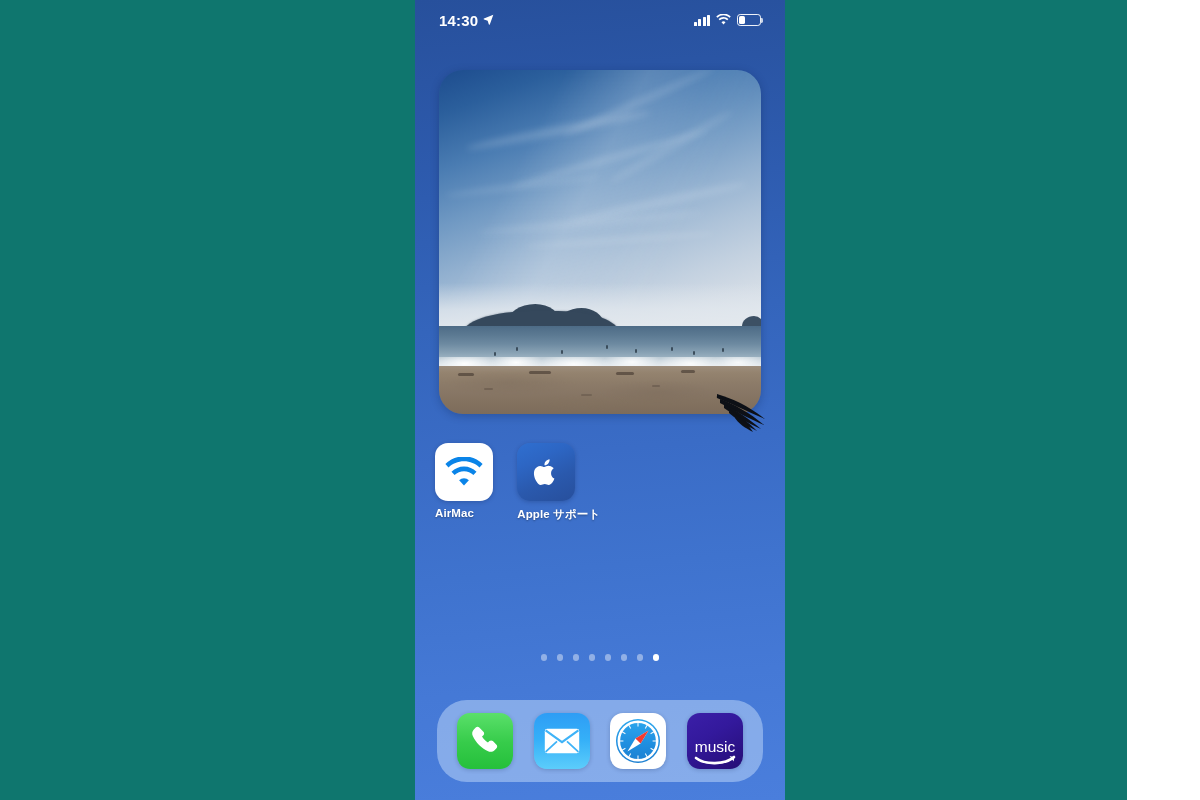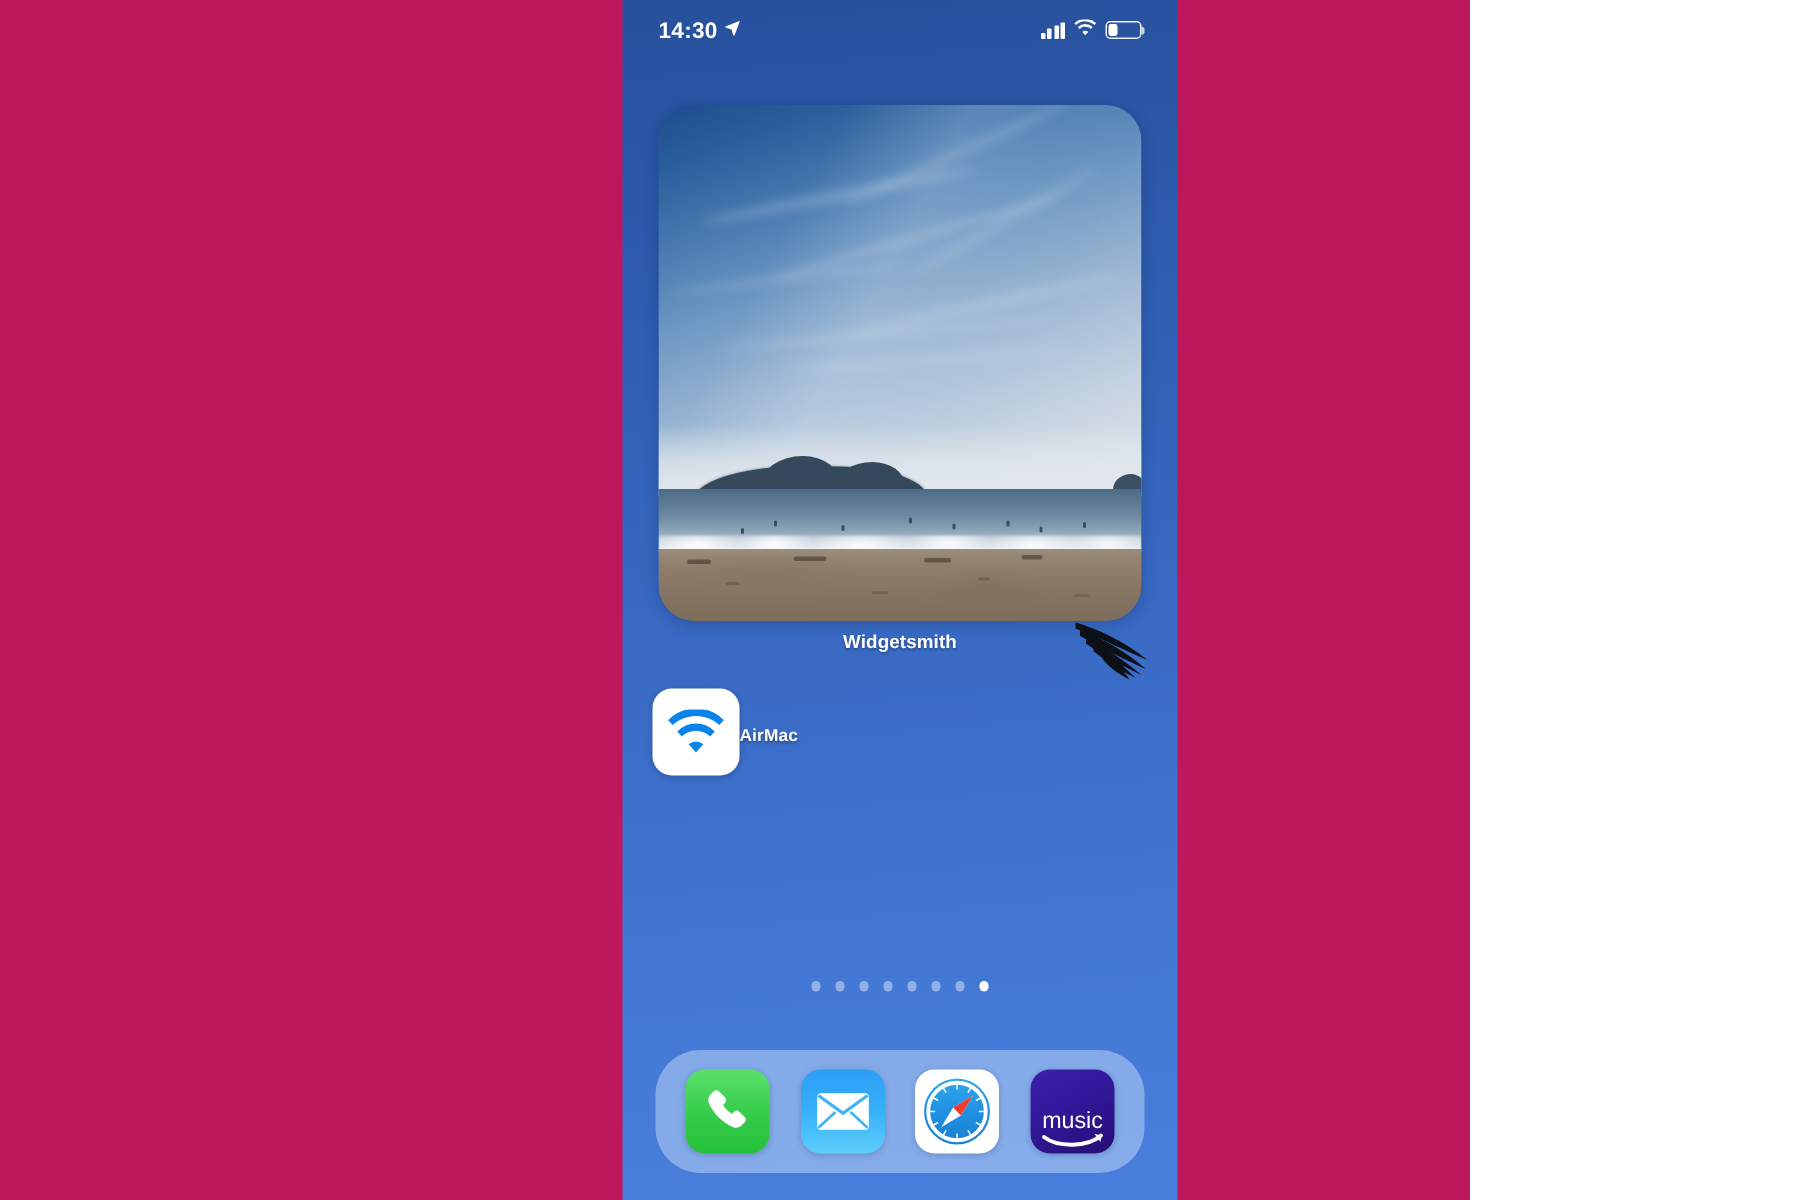"14:30" #page { background: #be185d -> #0f766e; width: 980px -> 1127px }
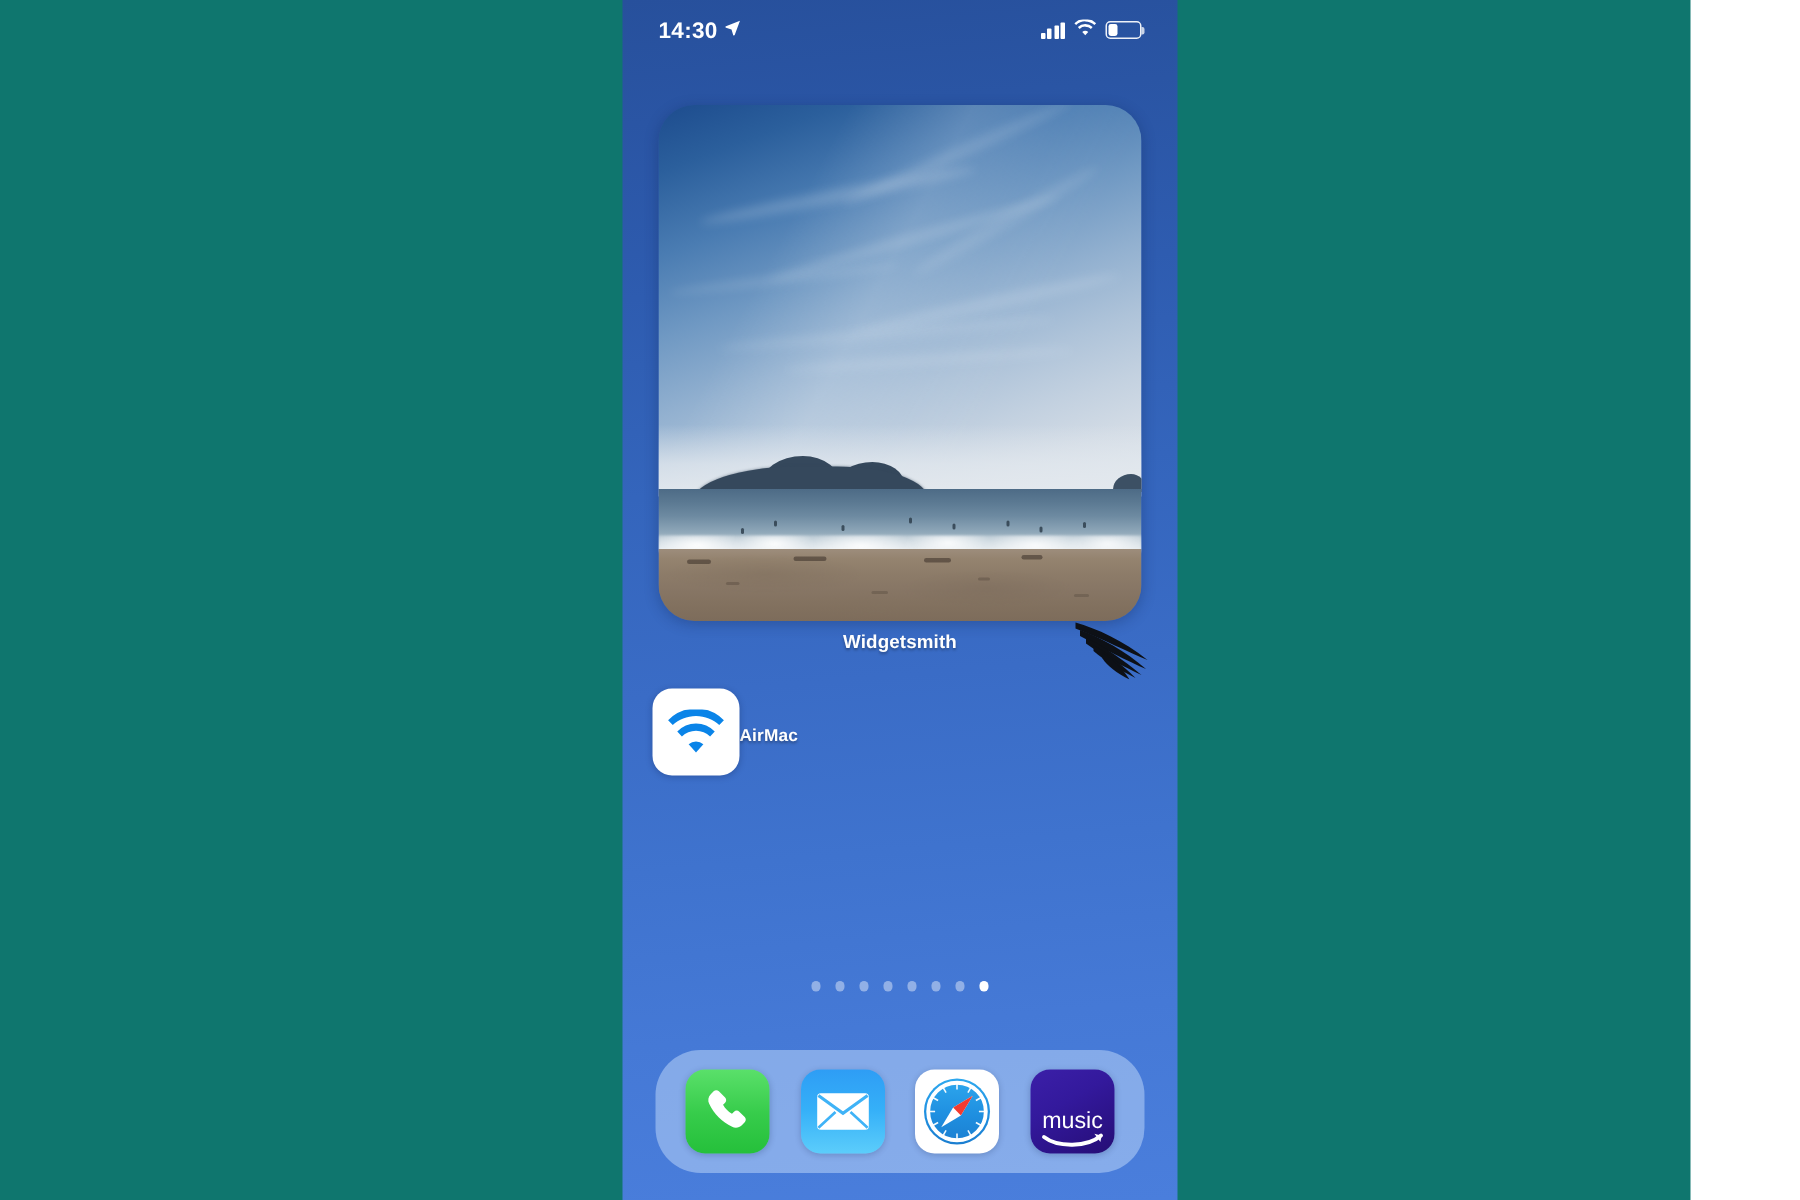"Widgetsmith" div { html: <div>Widgetsmith</div> -> none }
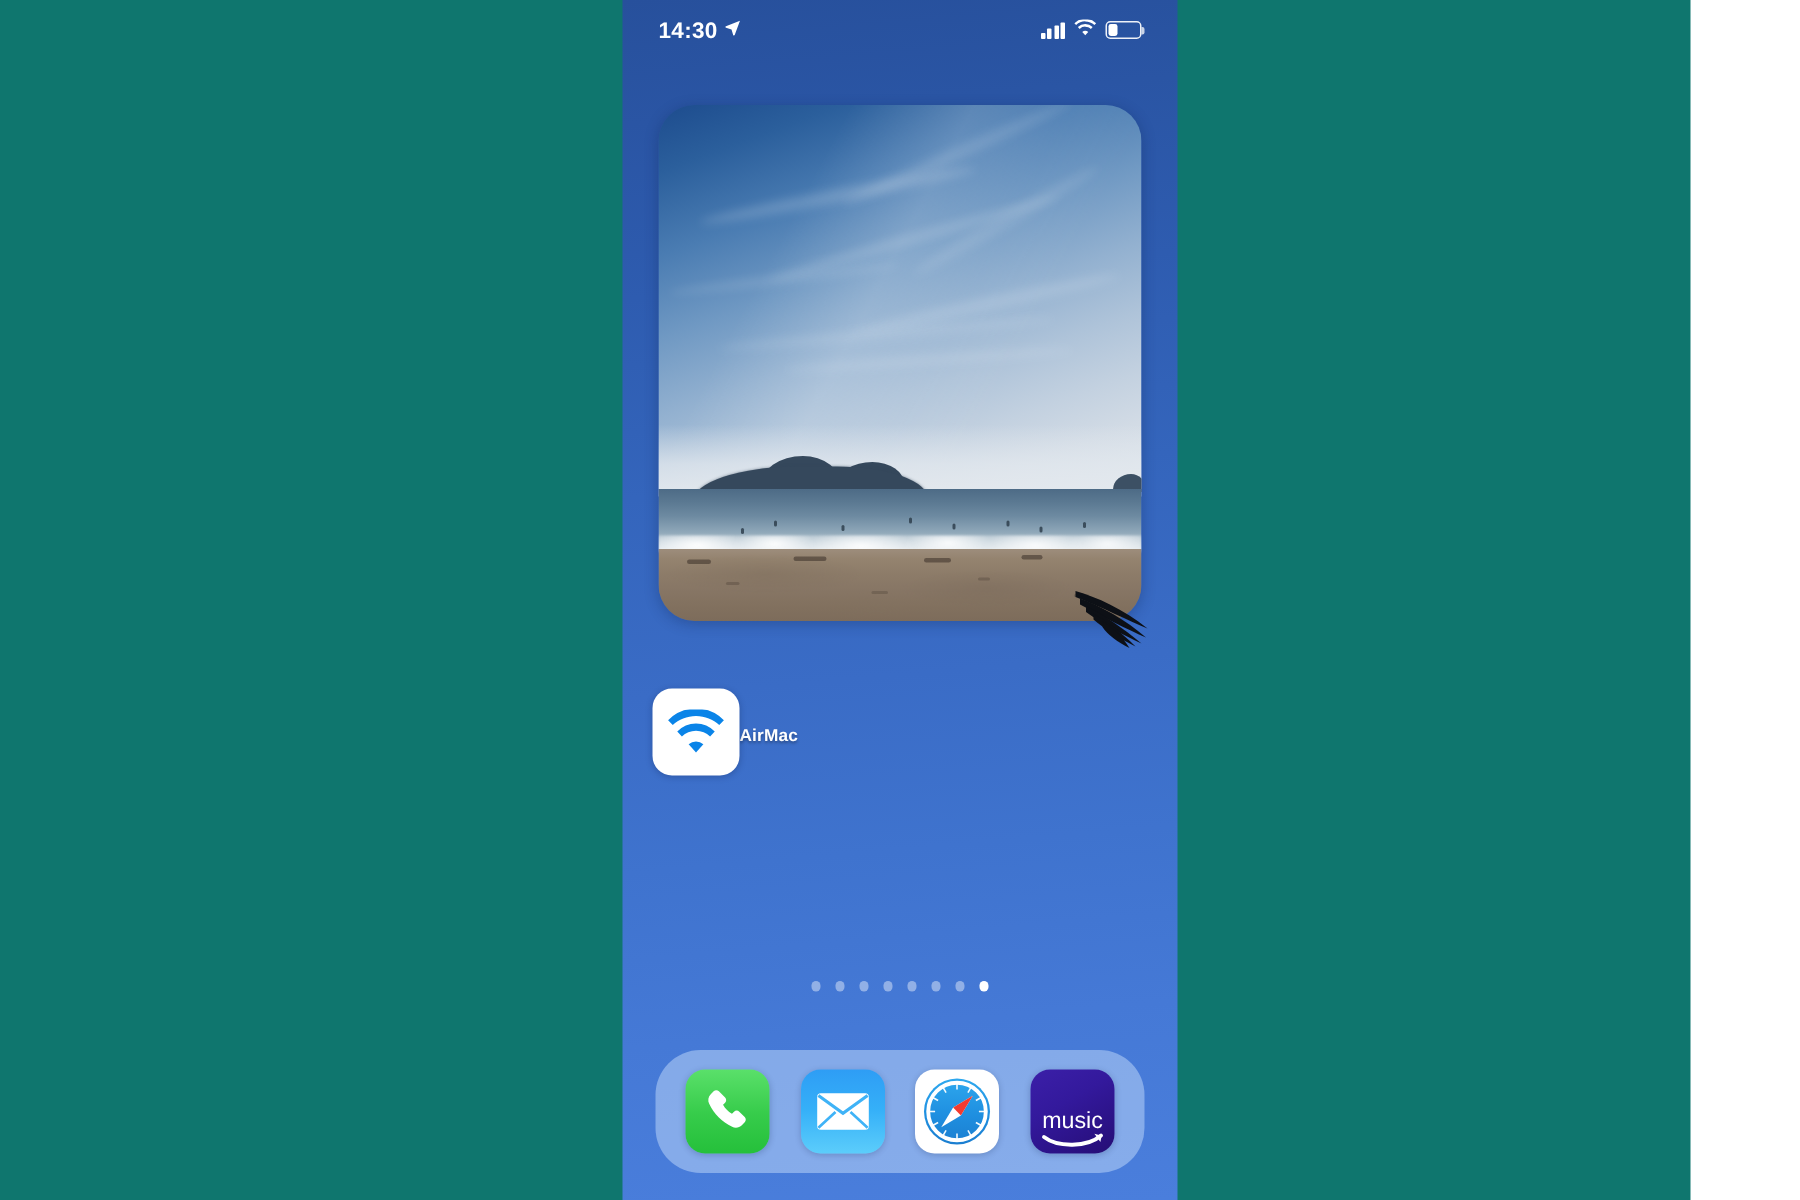"AirMac" .app { align-items: center -> flex-start; flex-direction: row -> column; margin-top: 16px -> none }
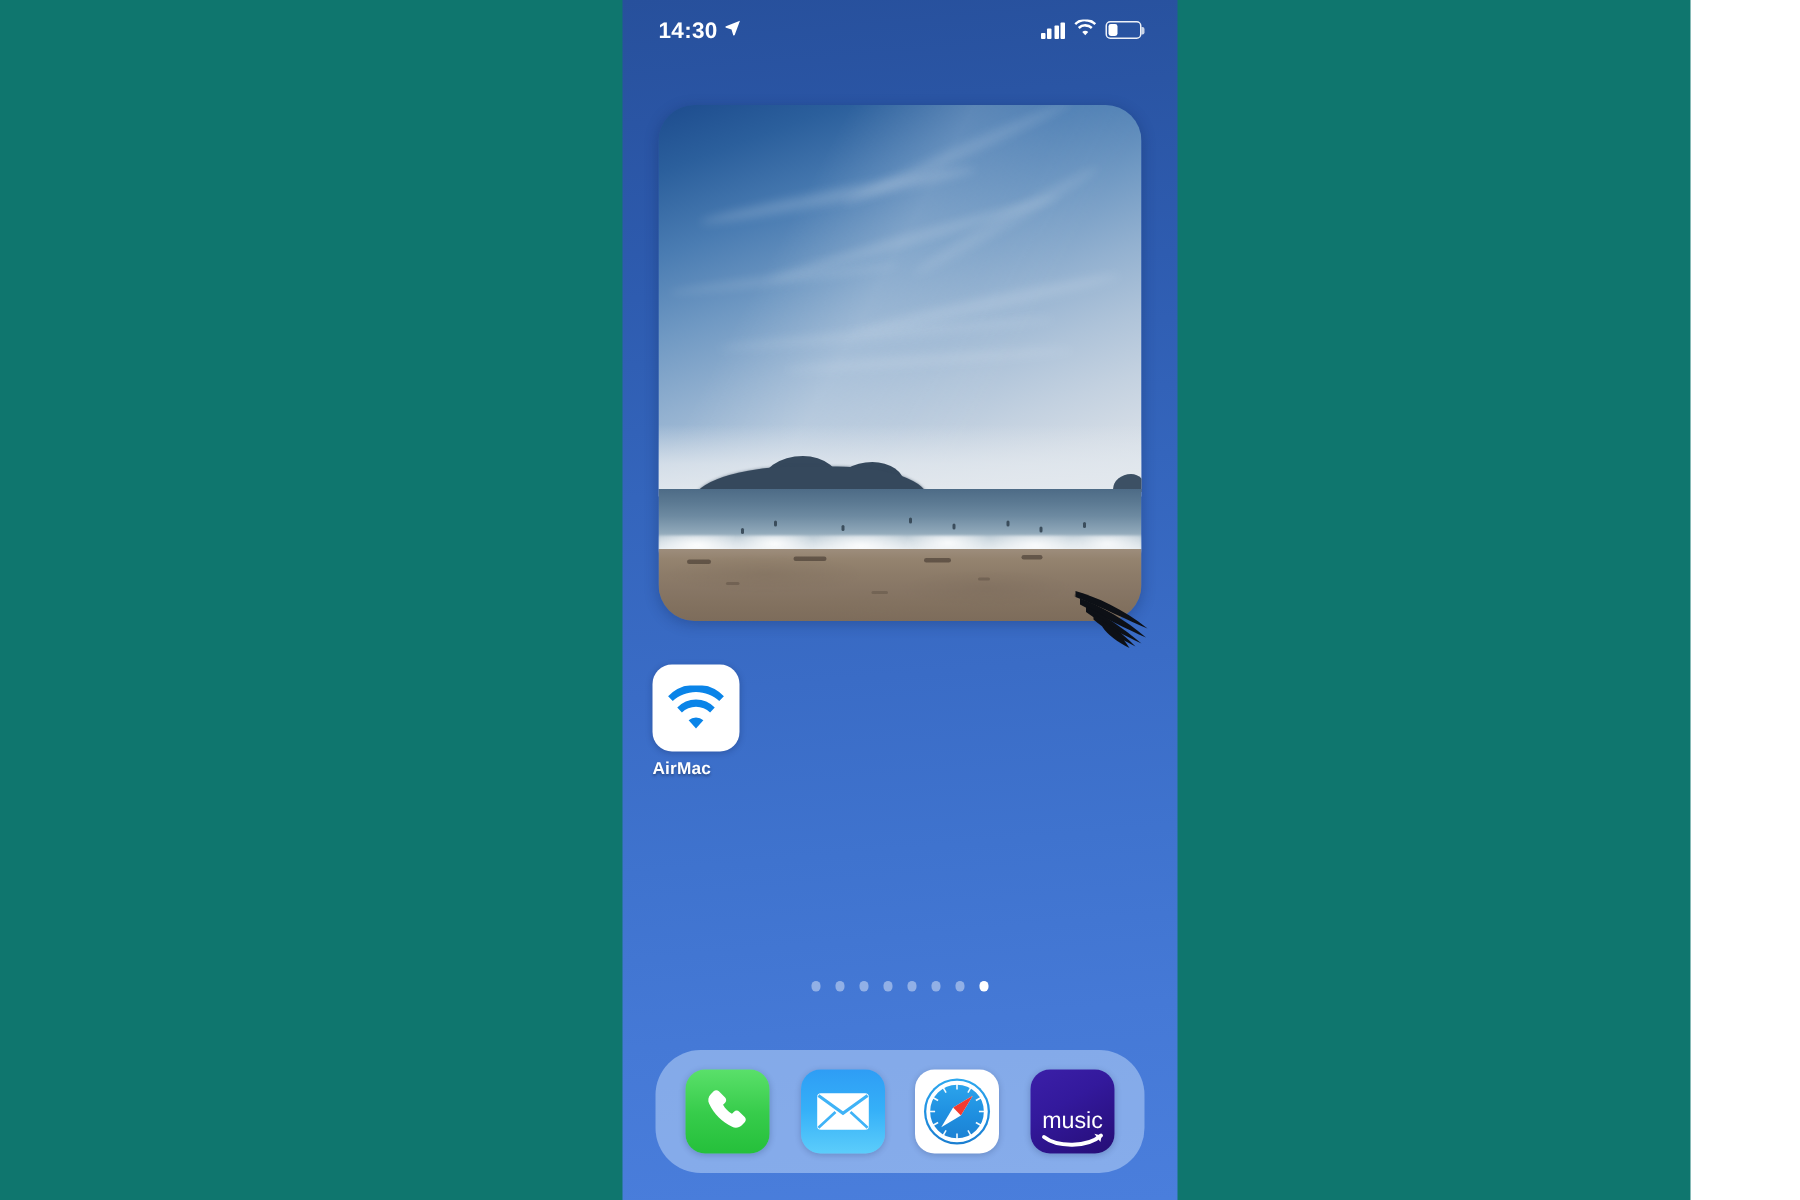"Apple サポート" div.app { html: none -> <div> <div> <svg> <path></path> <path></path> </svg> </div> <div>Apple サポート</div> </div> }
